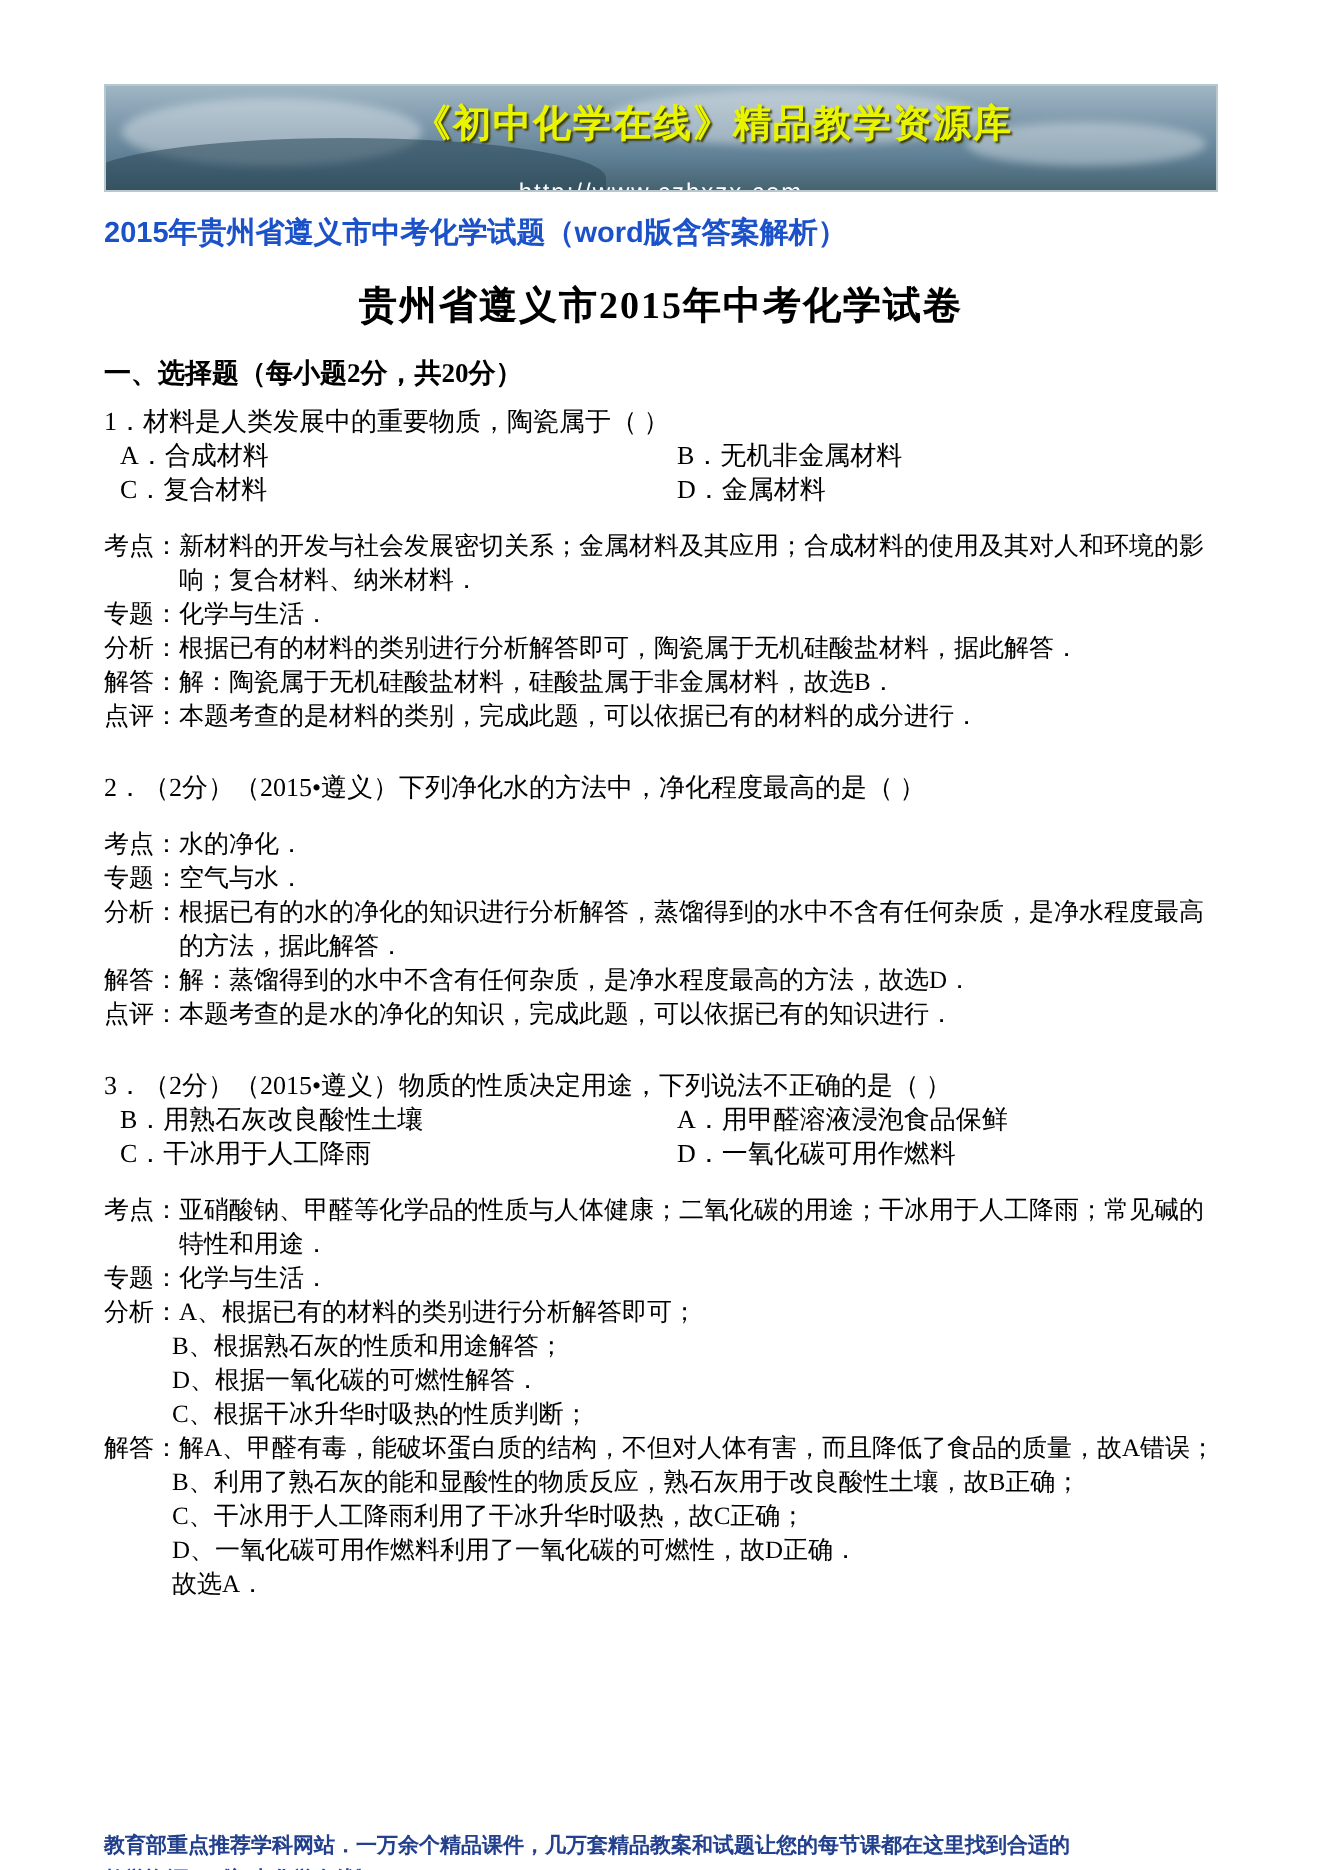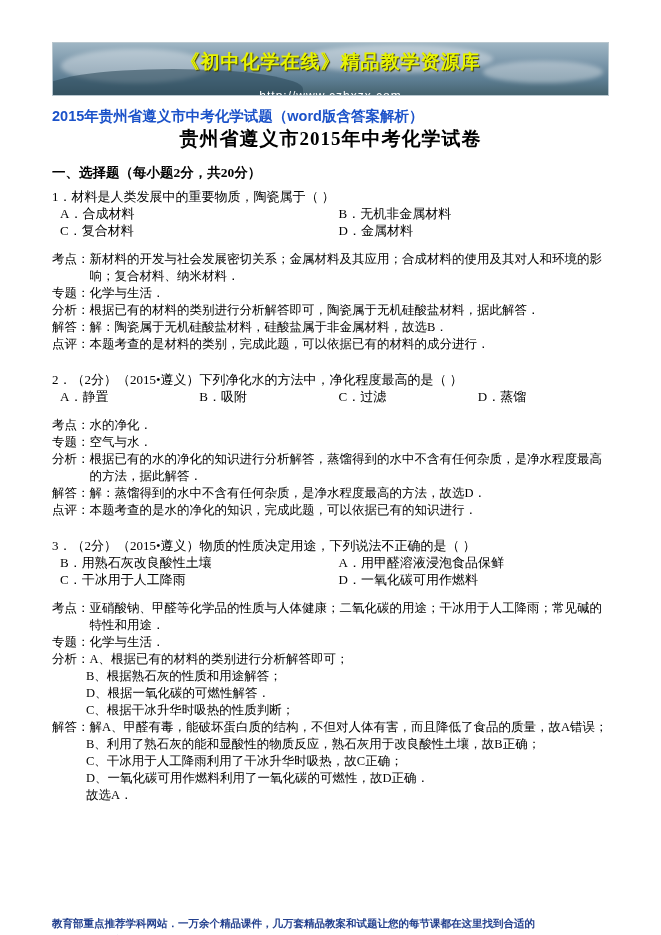"《初中化学在线》精品教学资源库" .banner-title { padding-left: none -> 26px }
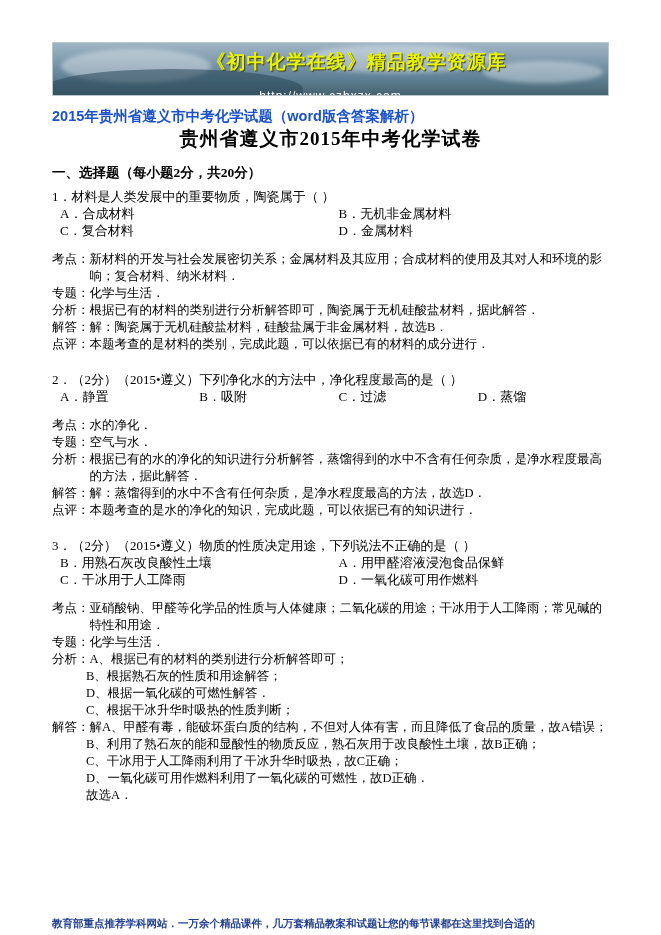"贵州省遵义市2015年中考化学试卷" .doc-title { margin-top: none -> 14px }
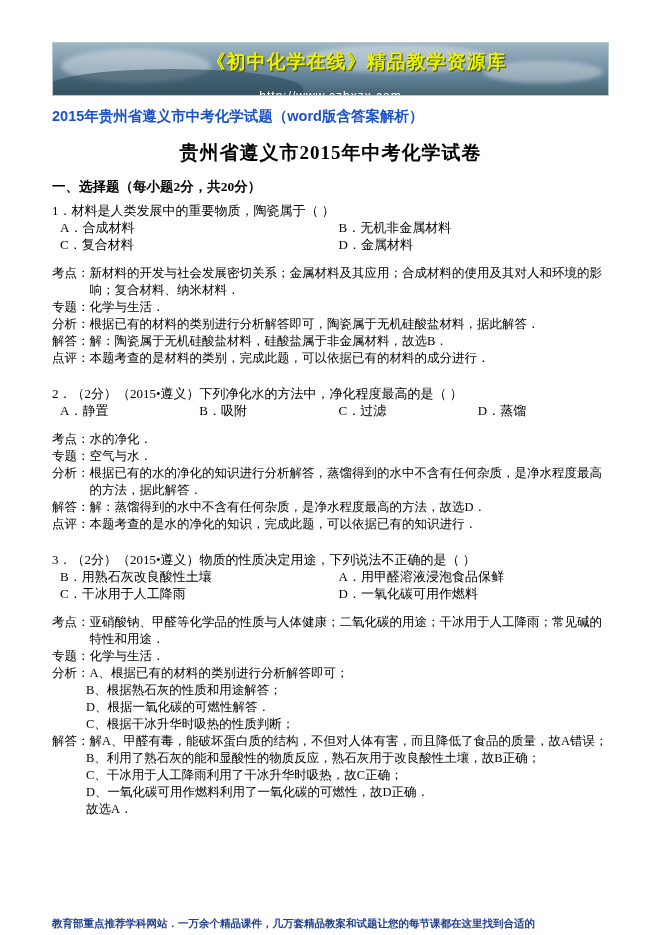"A．静置" div.opts { html: <div> <div>A．静置</div> <div>B．吸附</div> <div>C．过滤</div> <div>D．蒸馏</div> </div> -> none }
